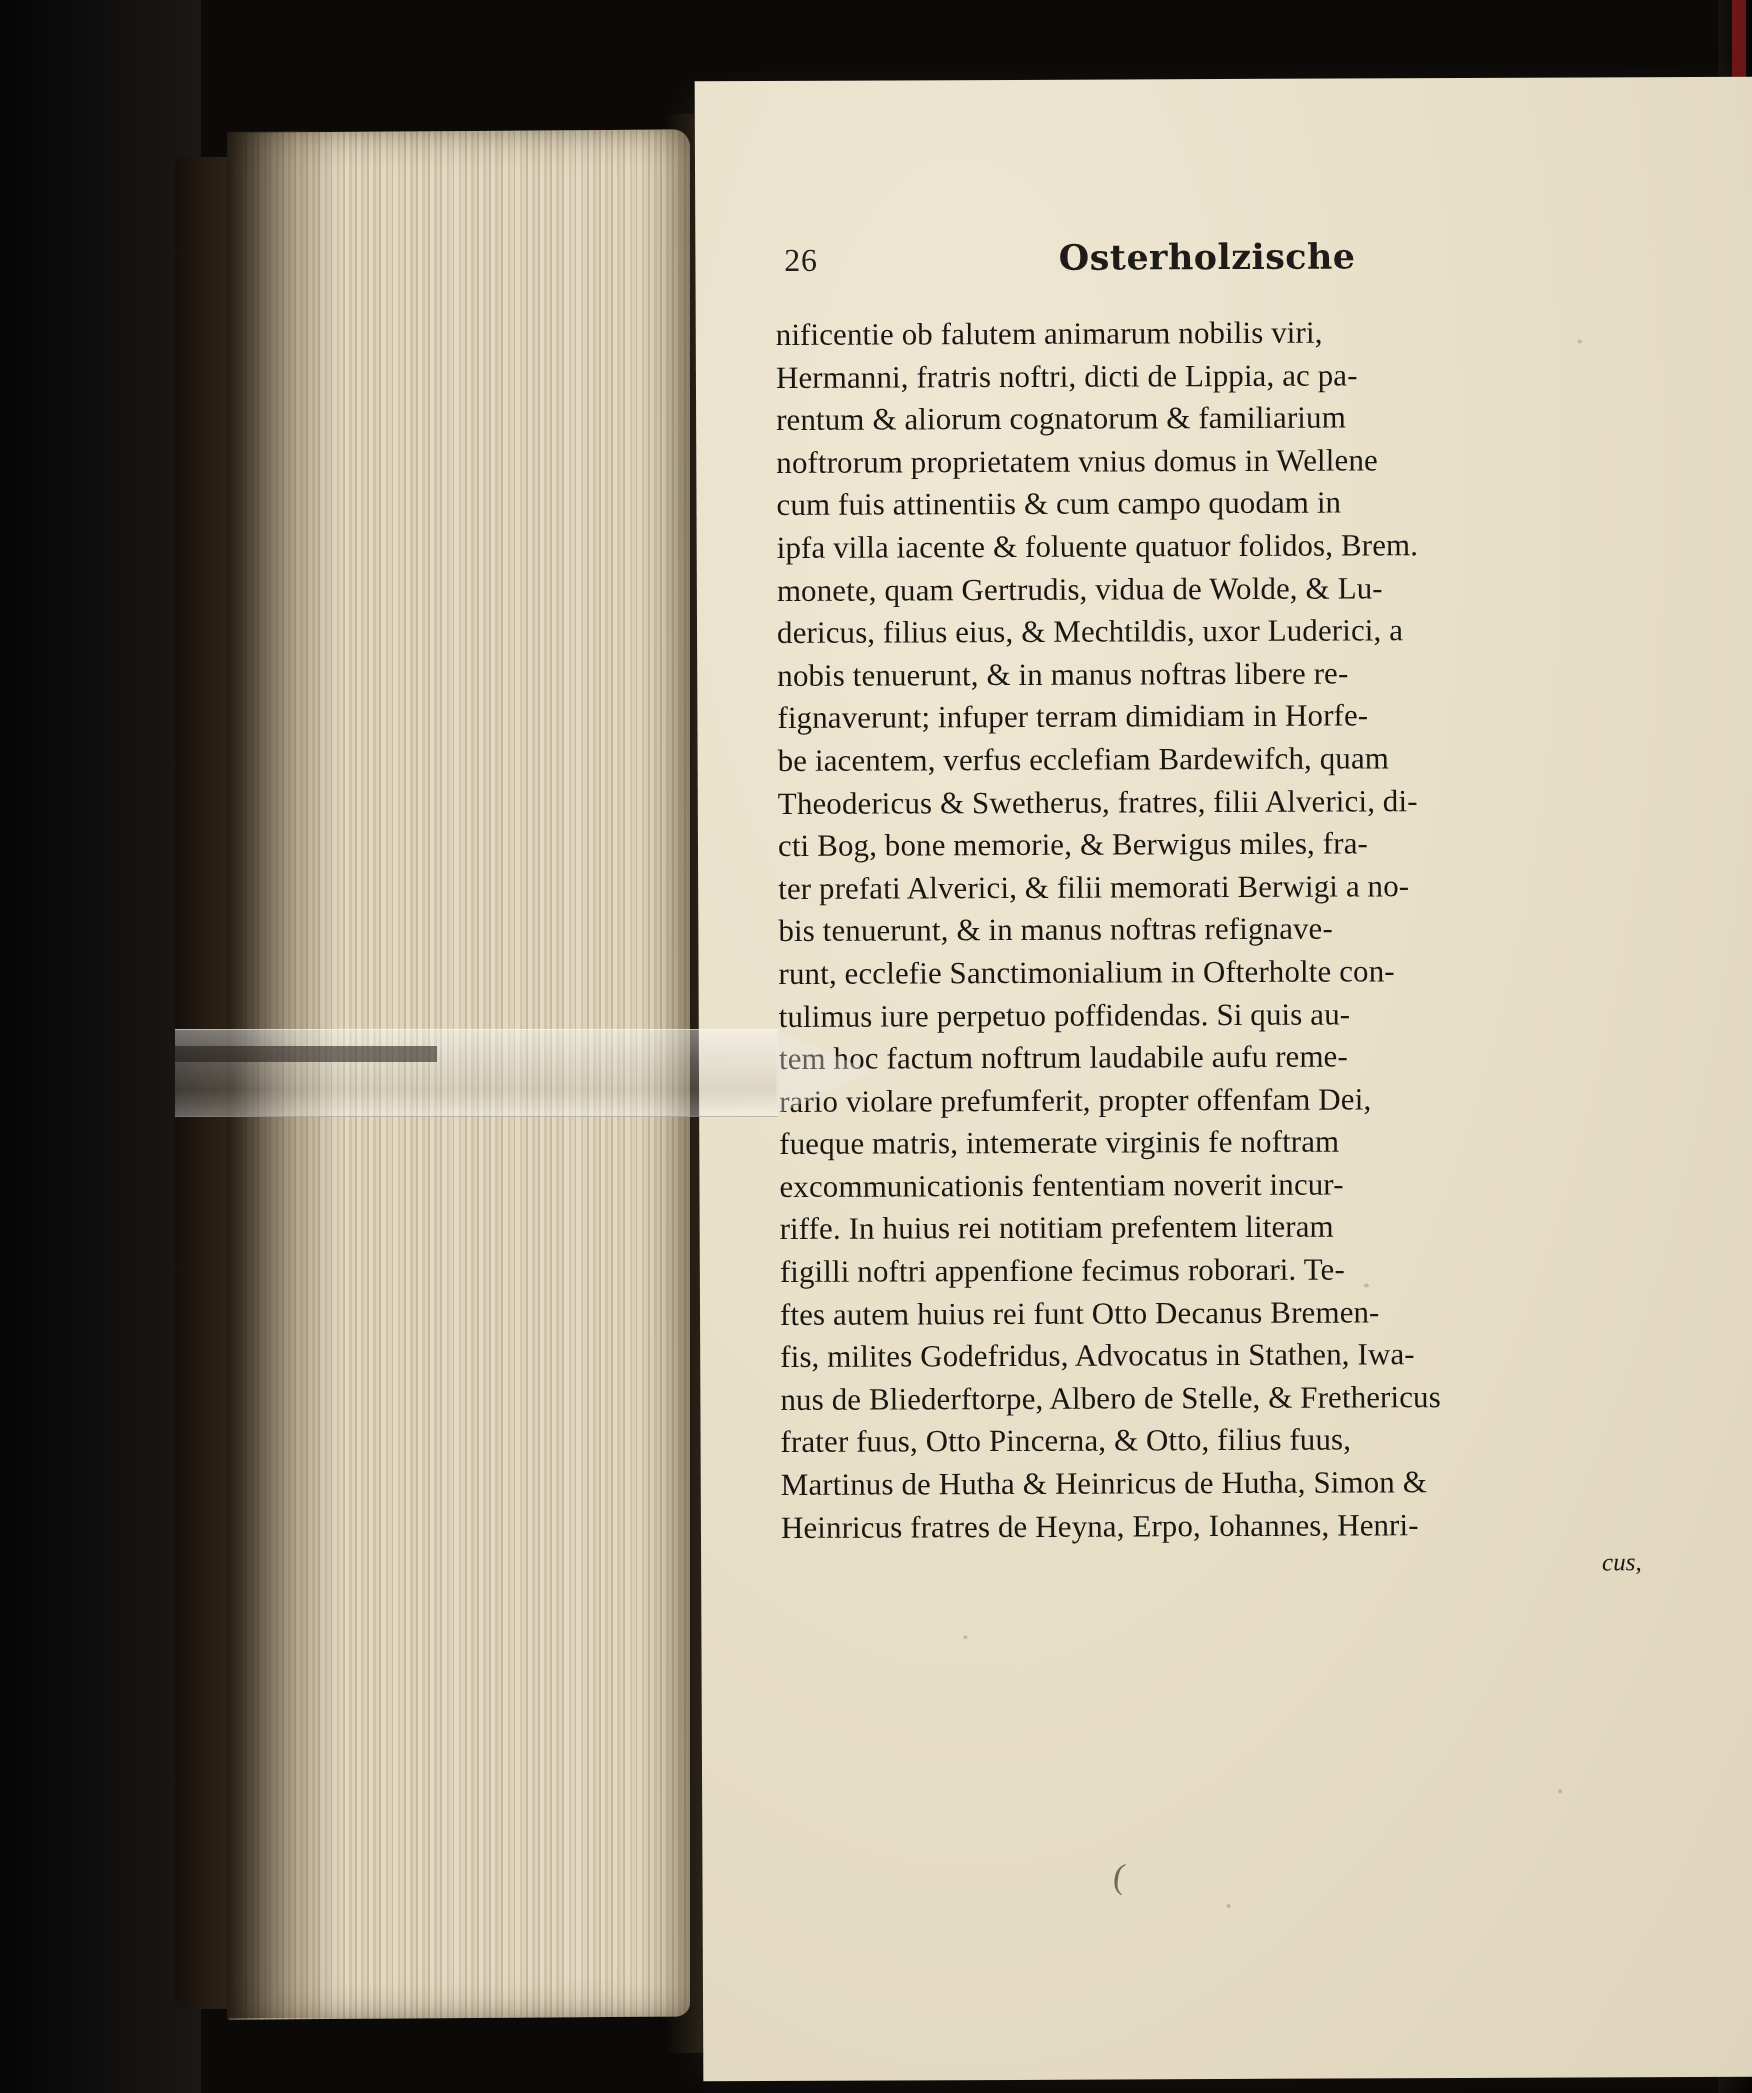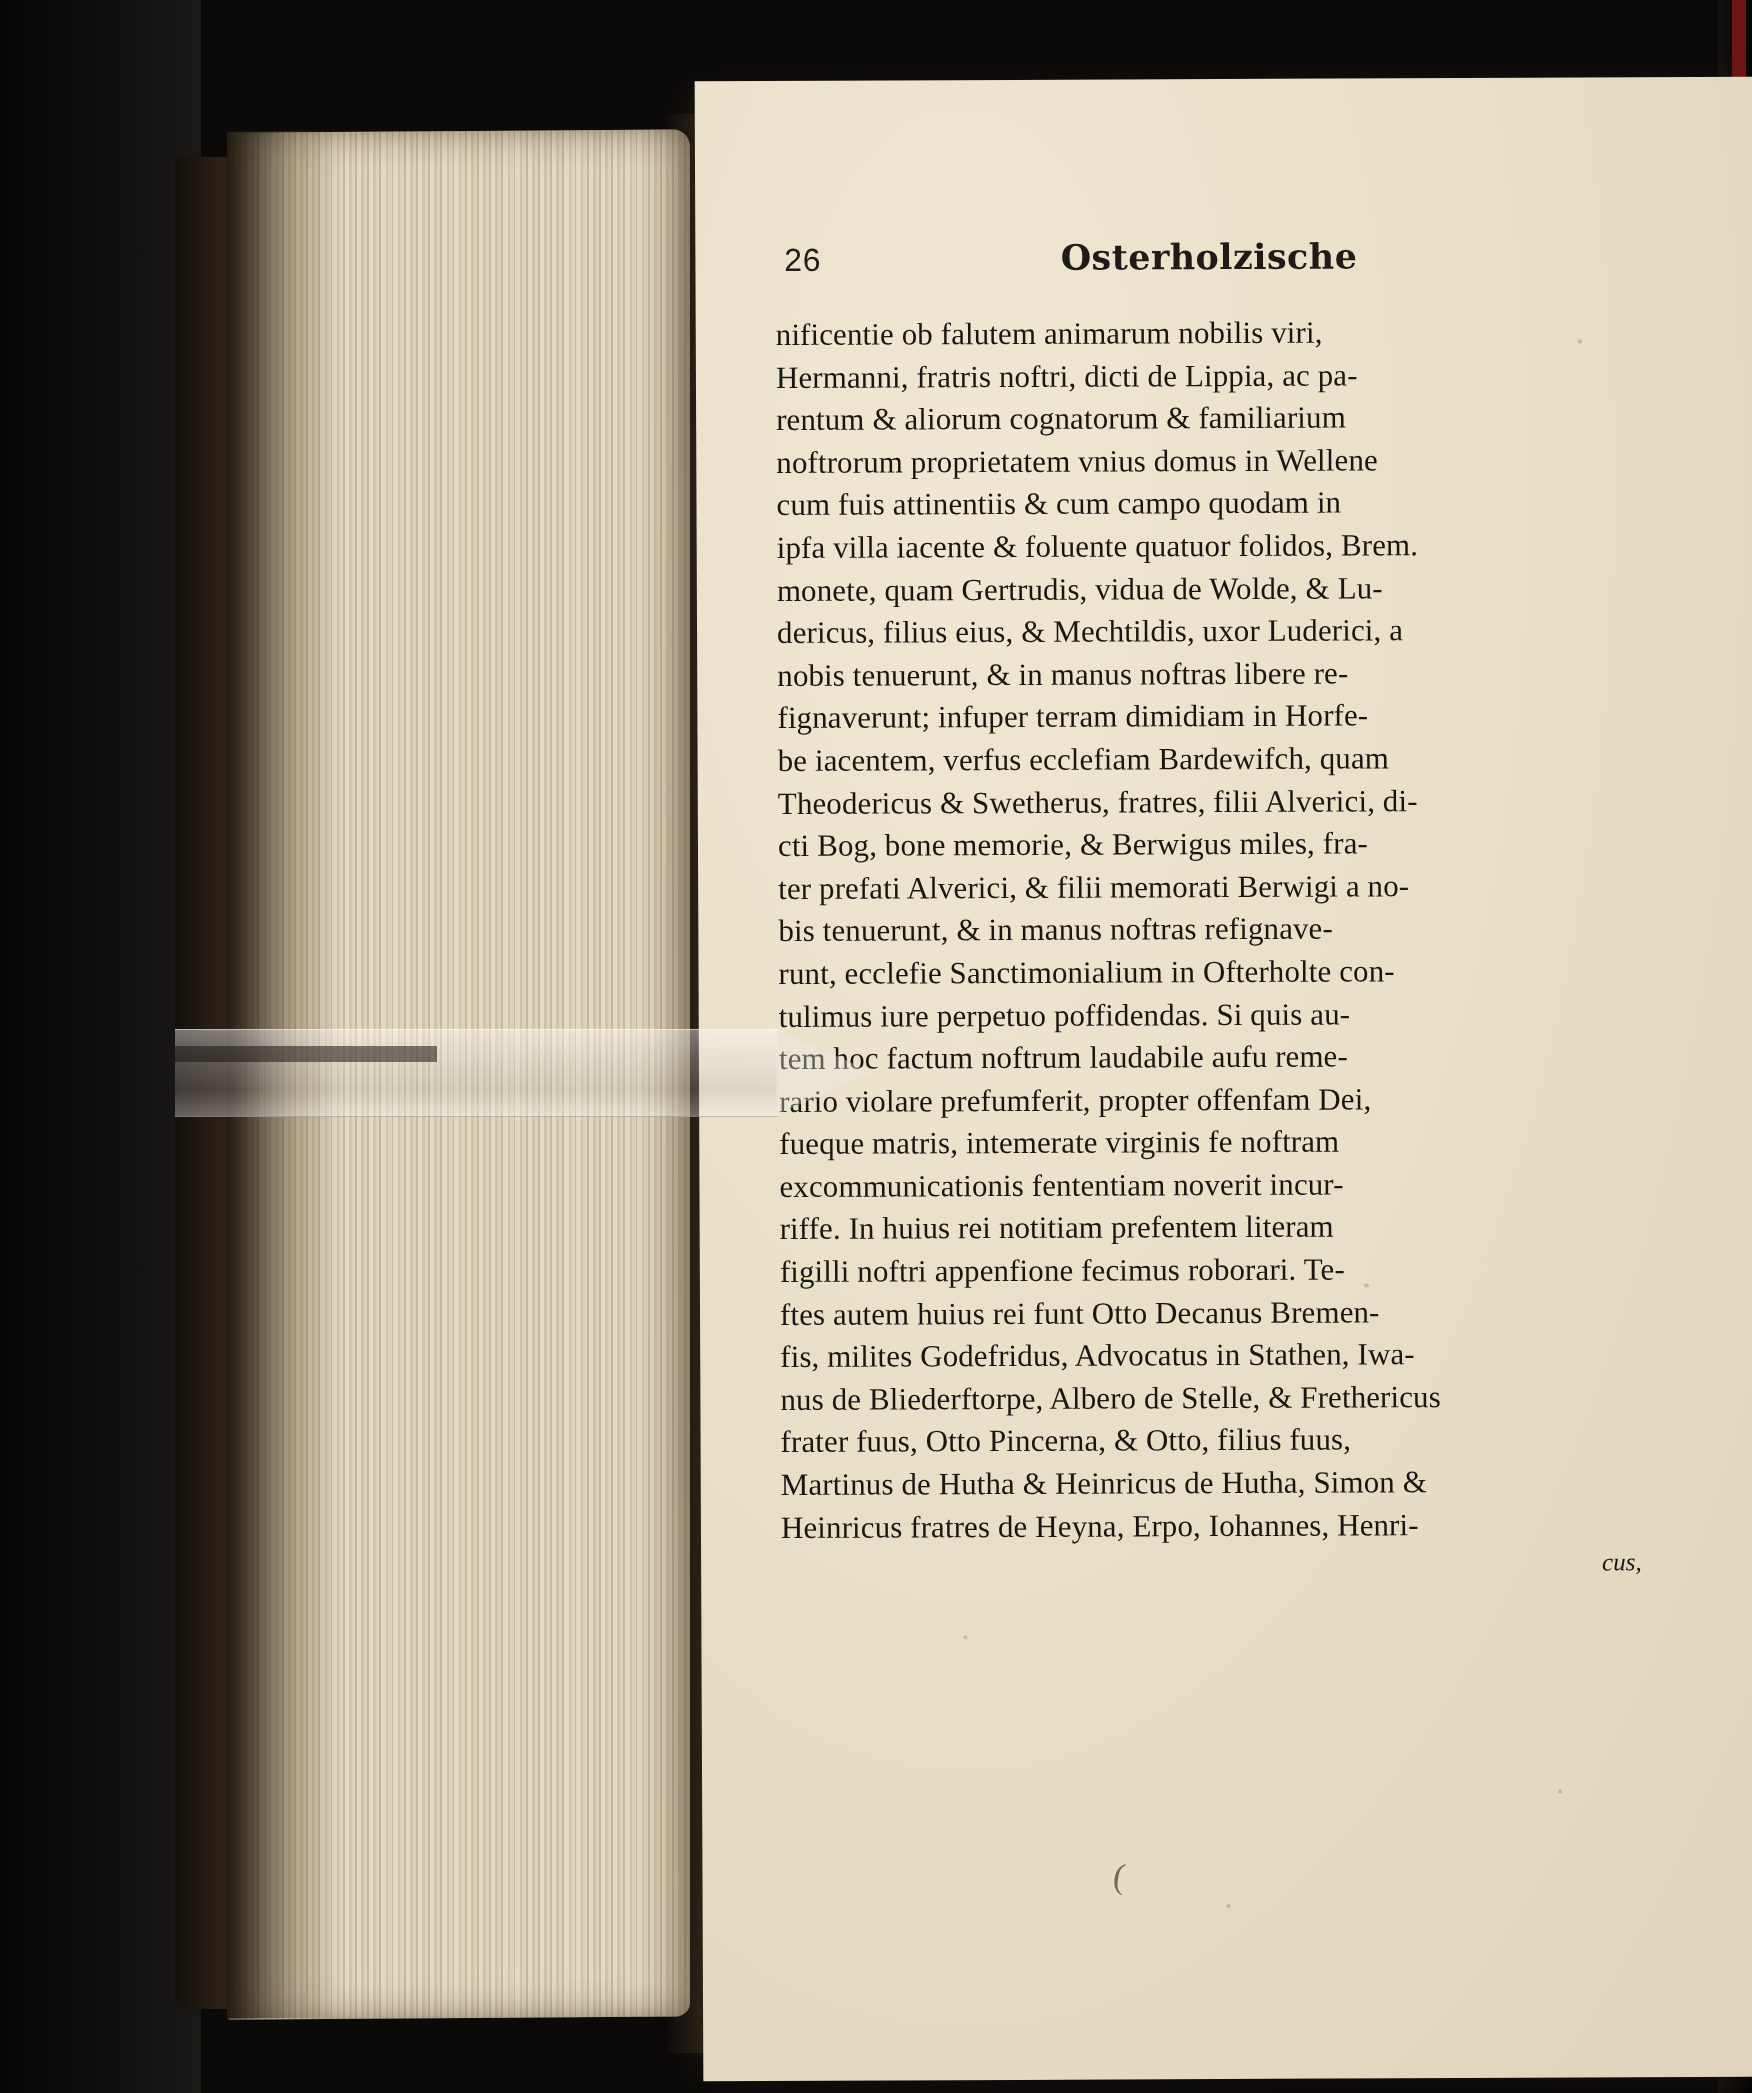"26" .folio { font-family: Liberation Sans, sans-serif -> Liberation Serif, serif }
